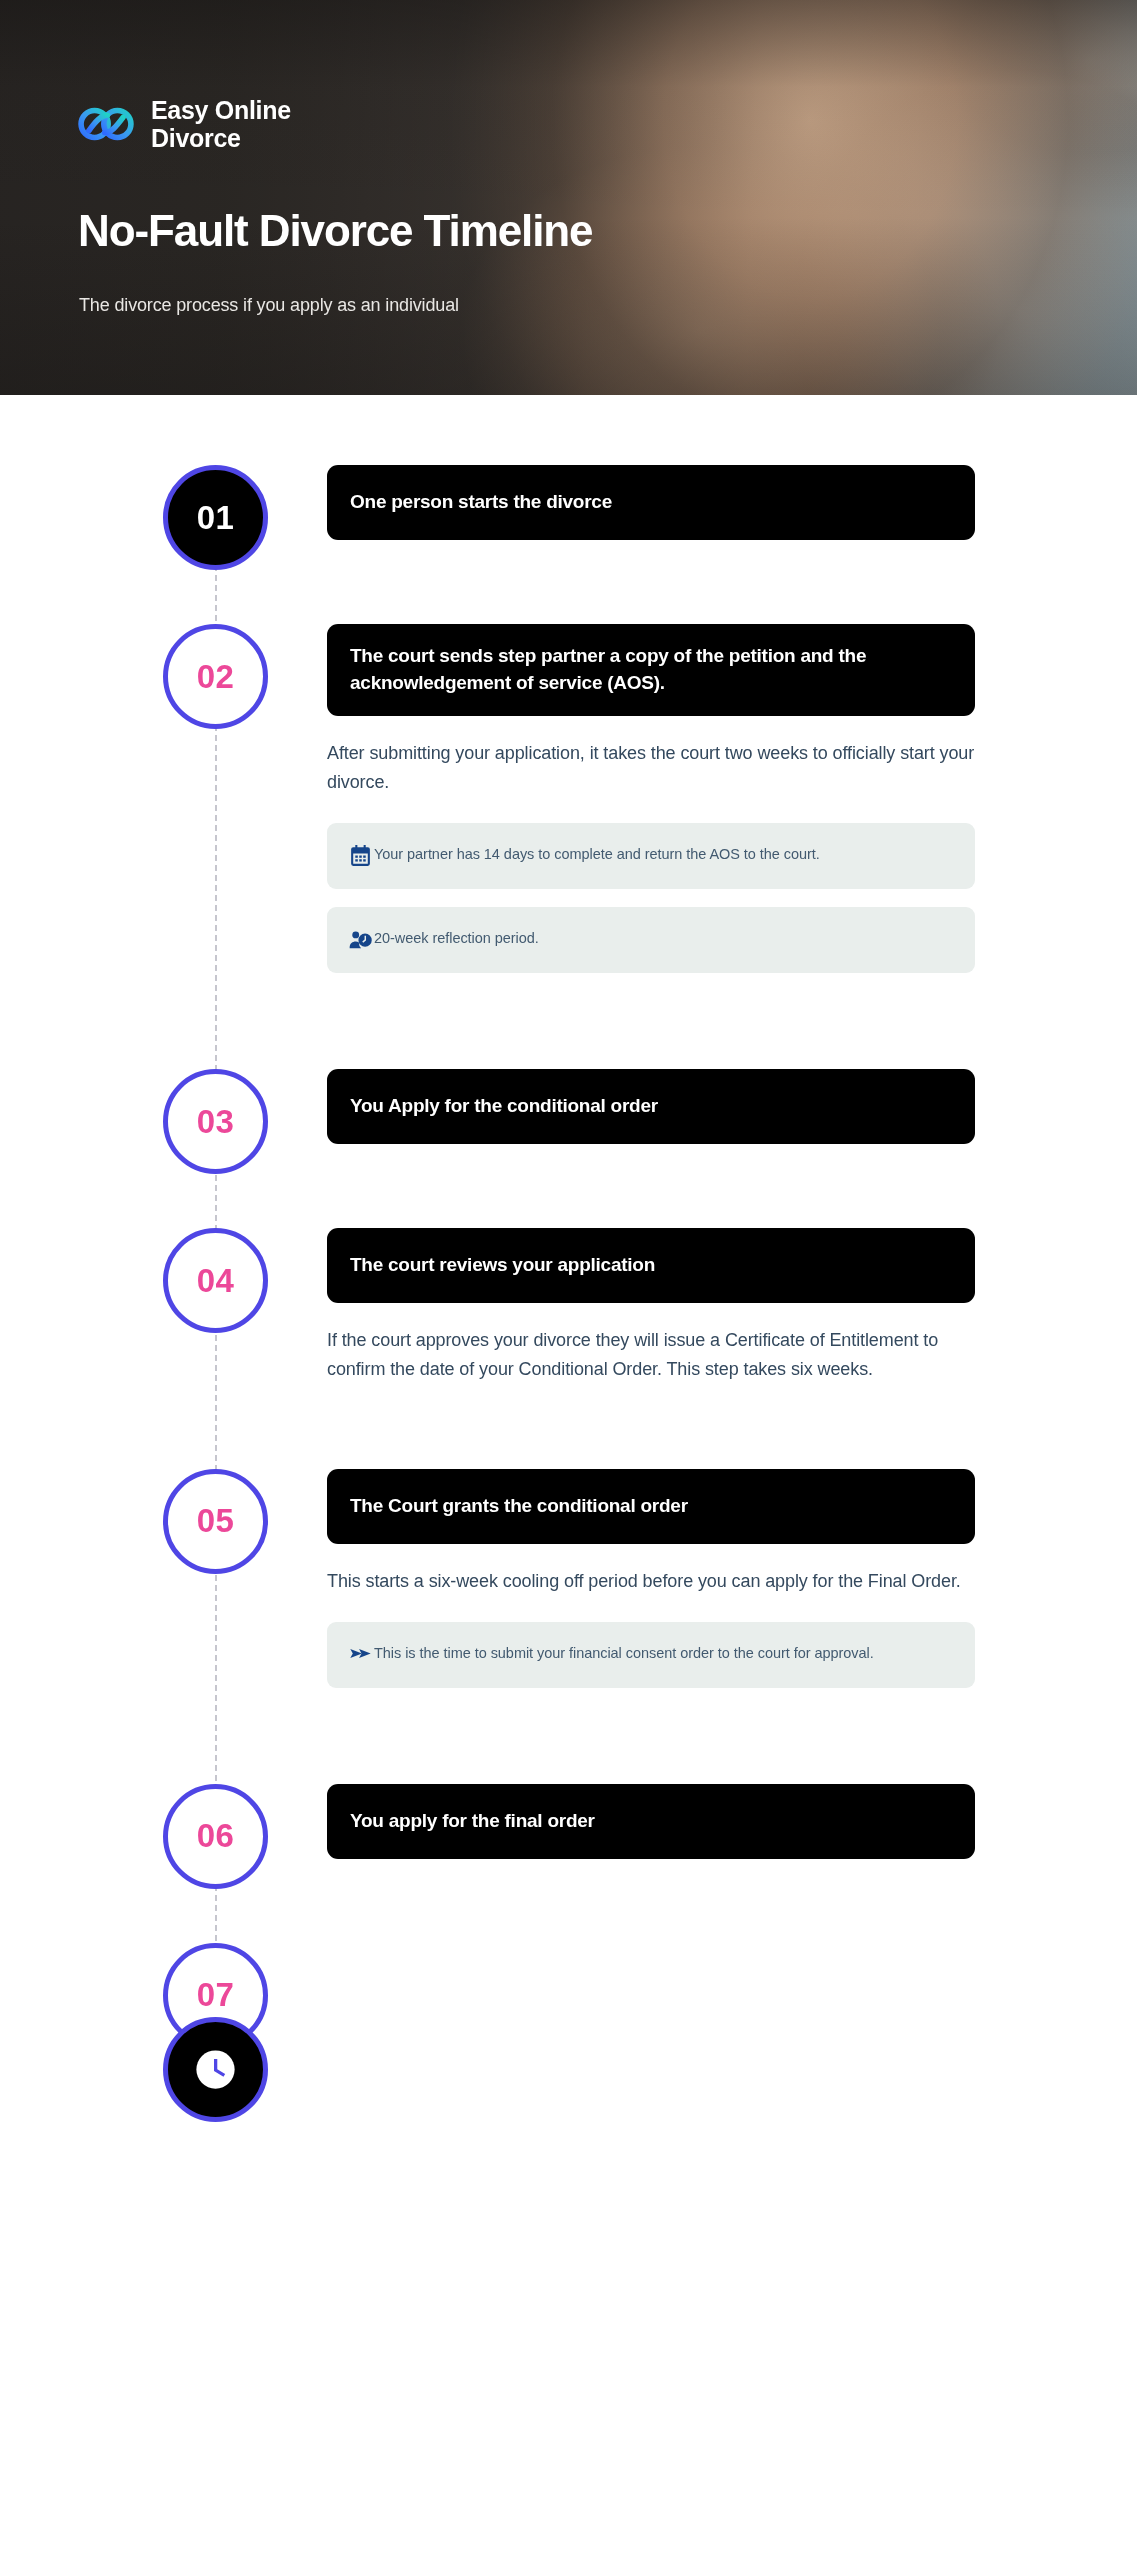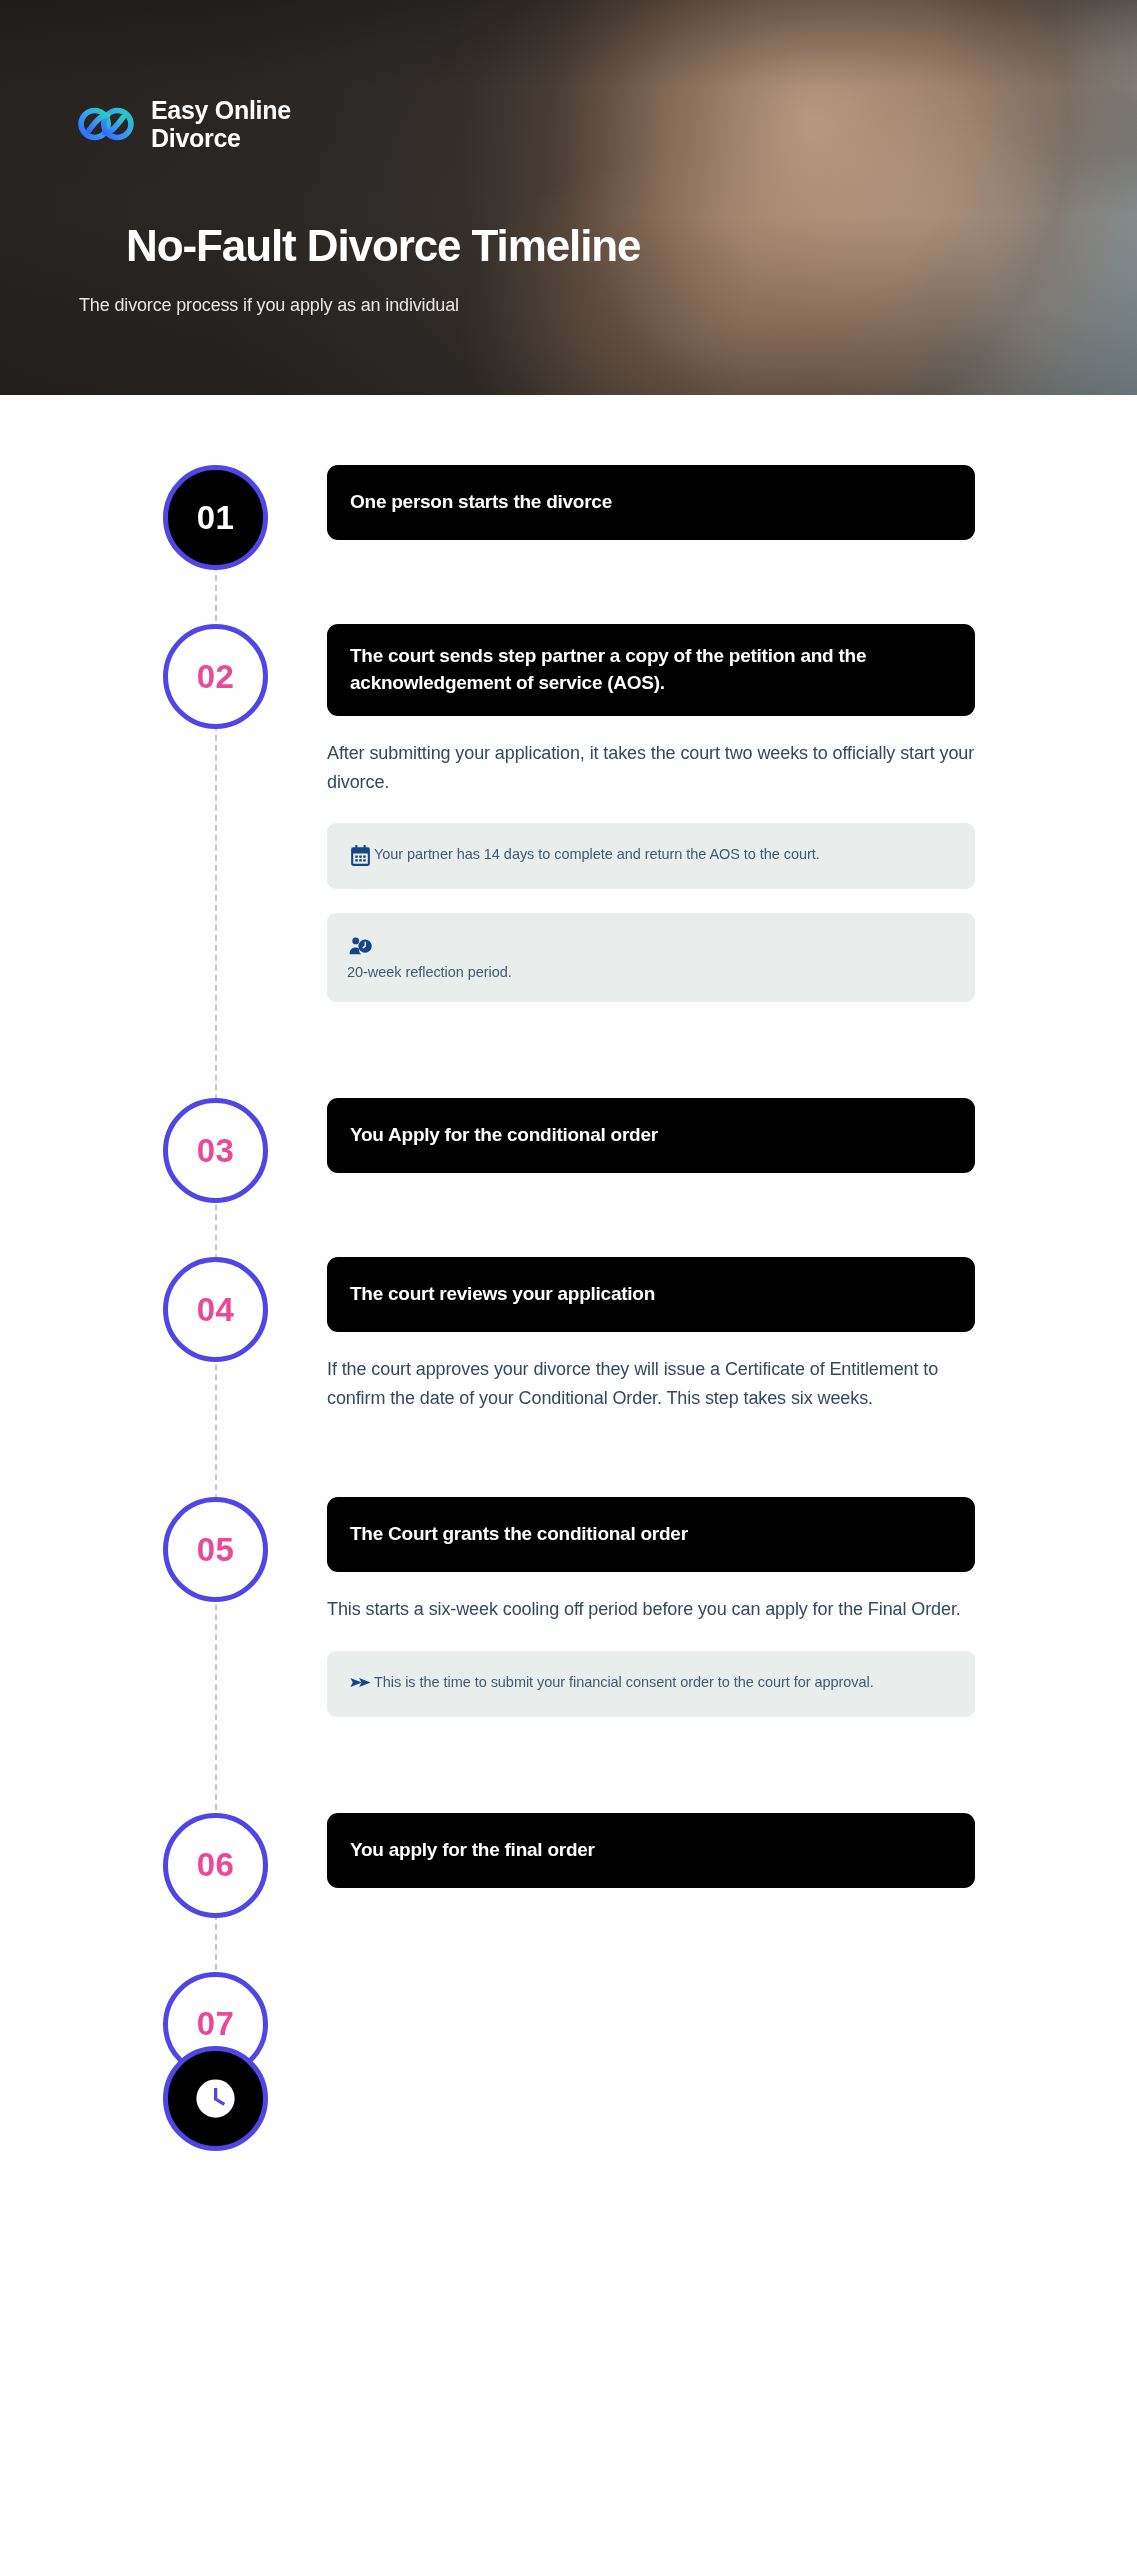"No-Fault Divorce Timeline" .hero-title { margin-left: 48px -> none; top: 222px -> 207px }
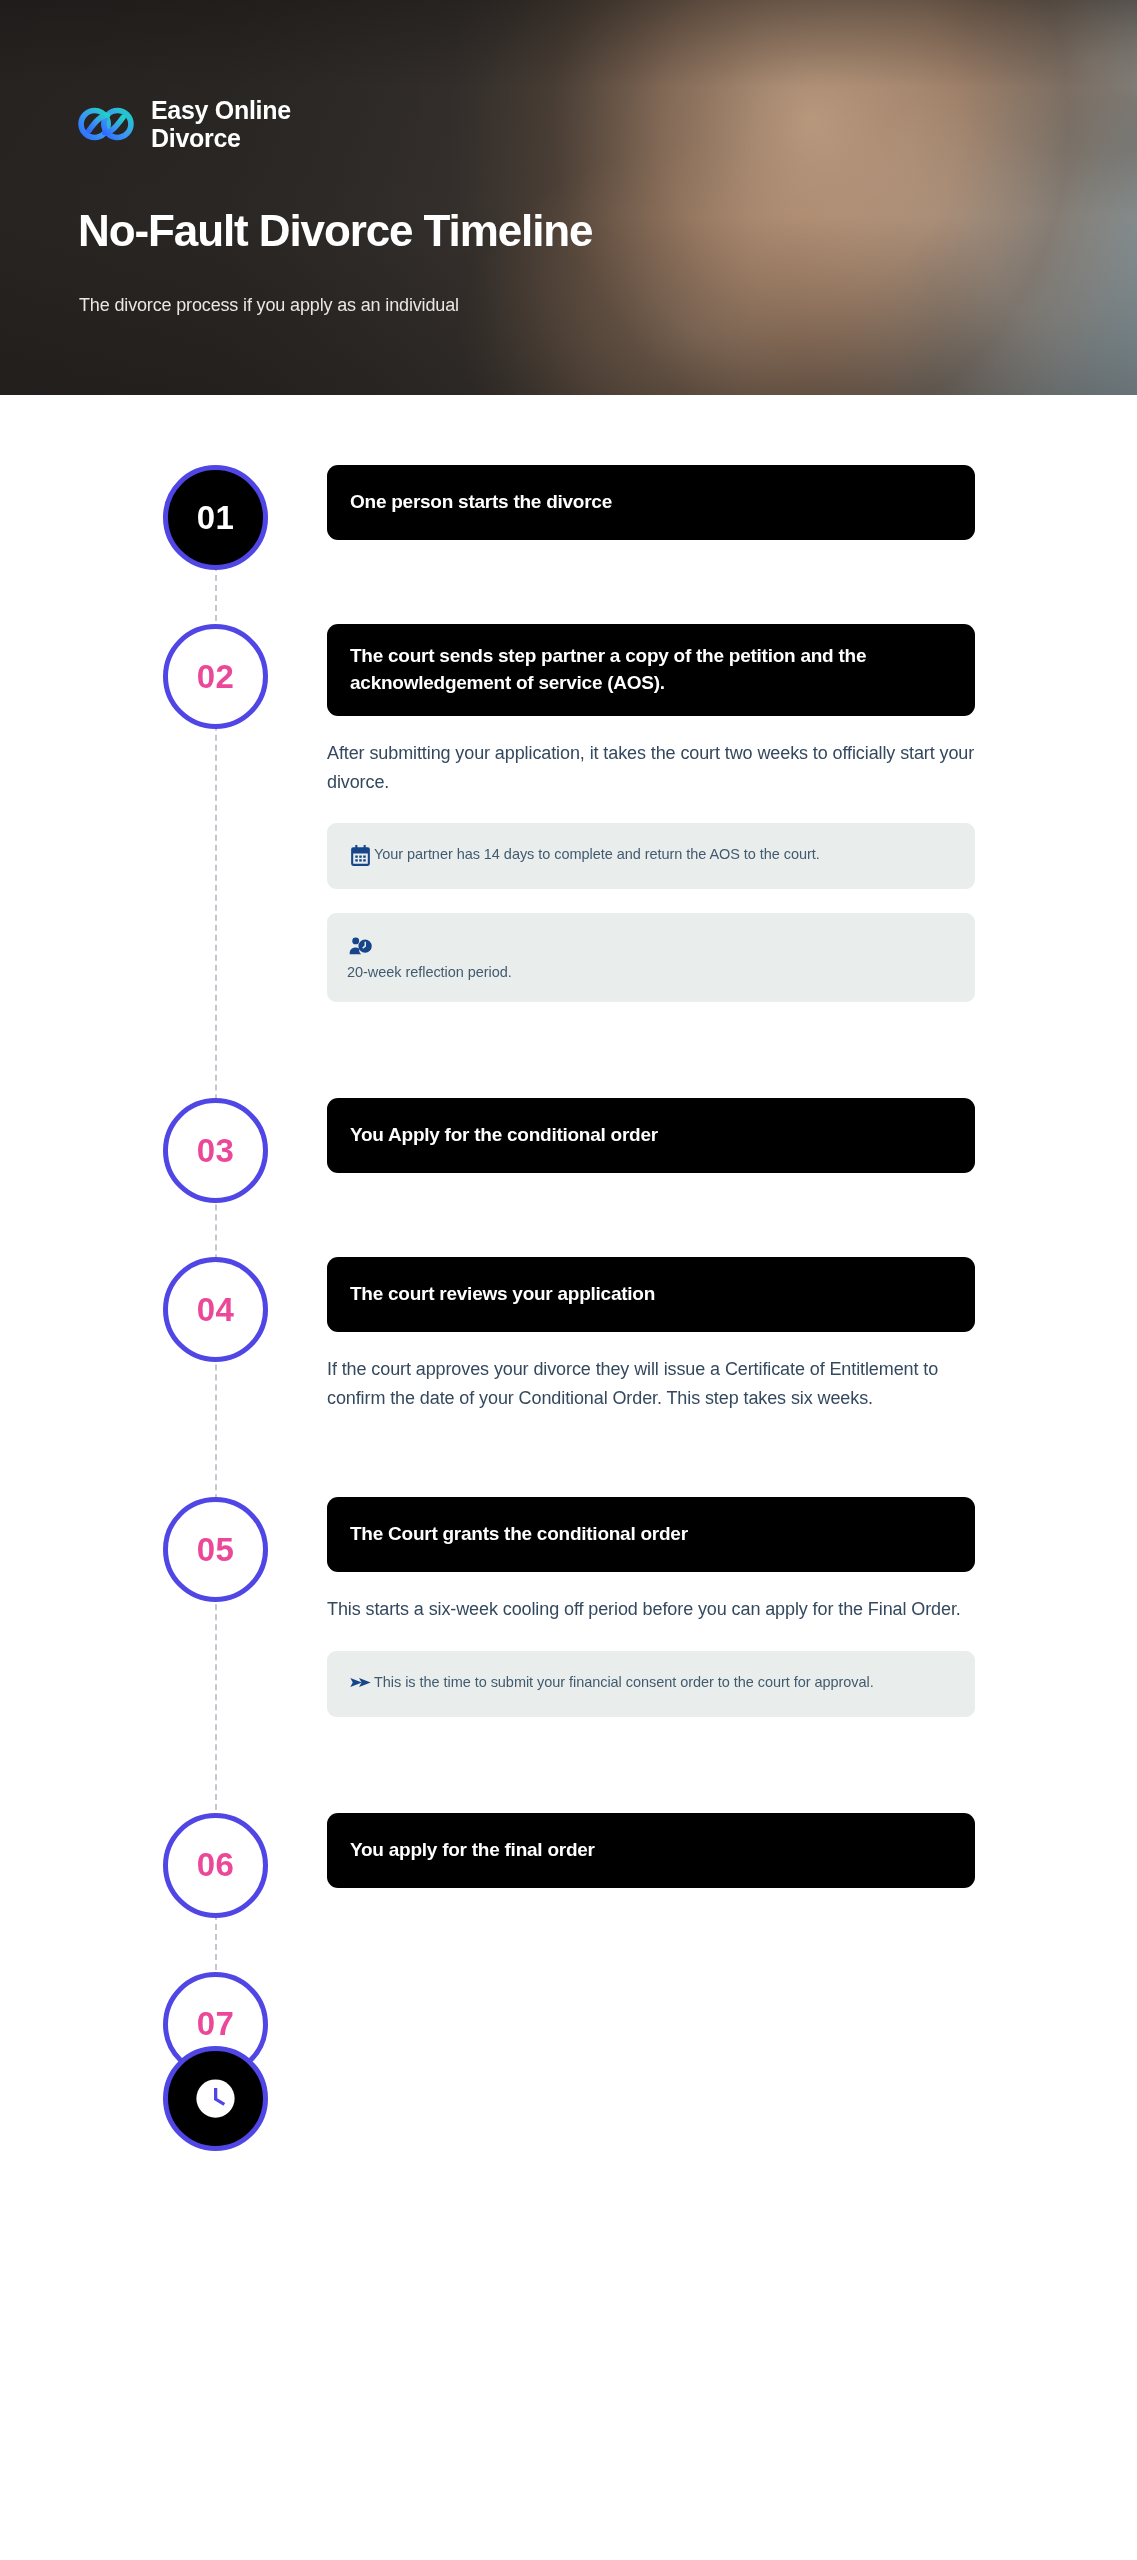"20-week reflection period." .note + .note { flex-direction: column -> none; margin-top: 24px -> 18px }
